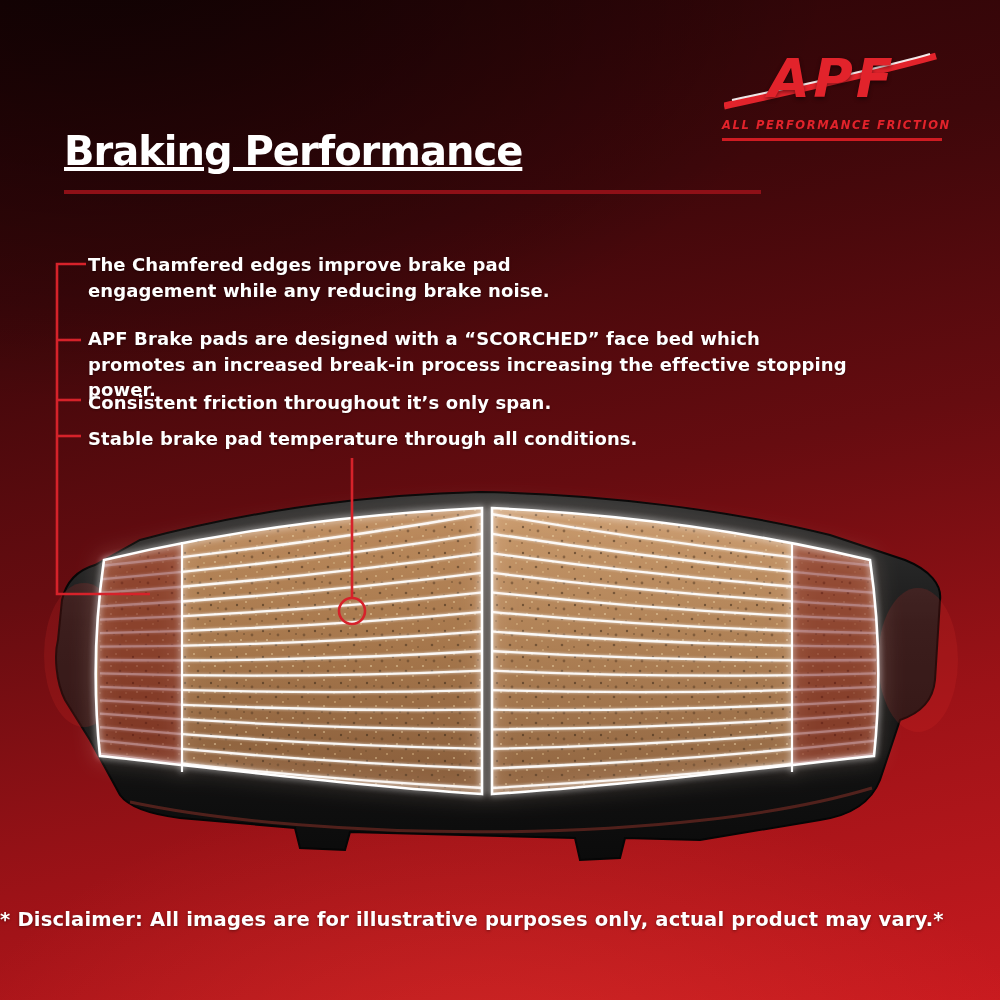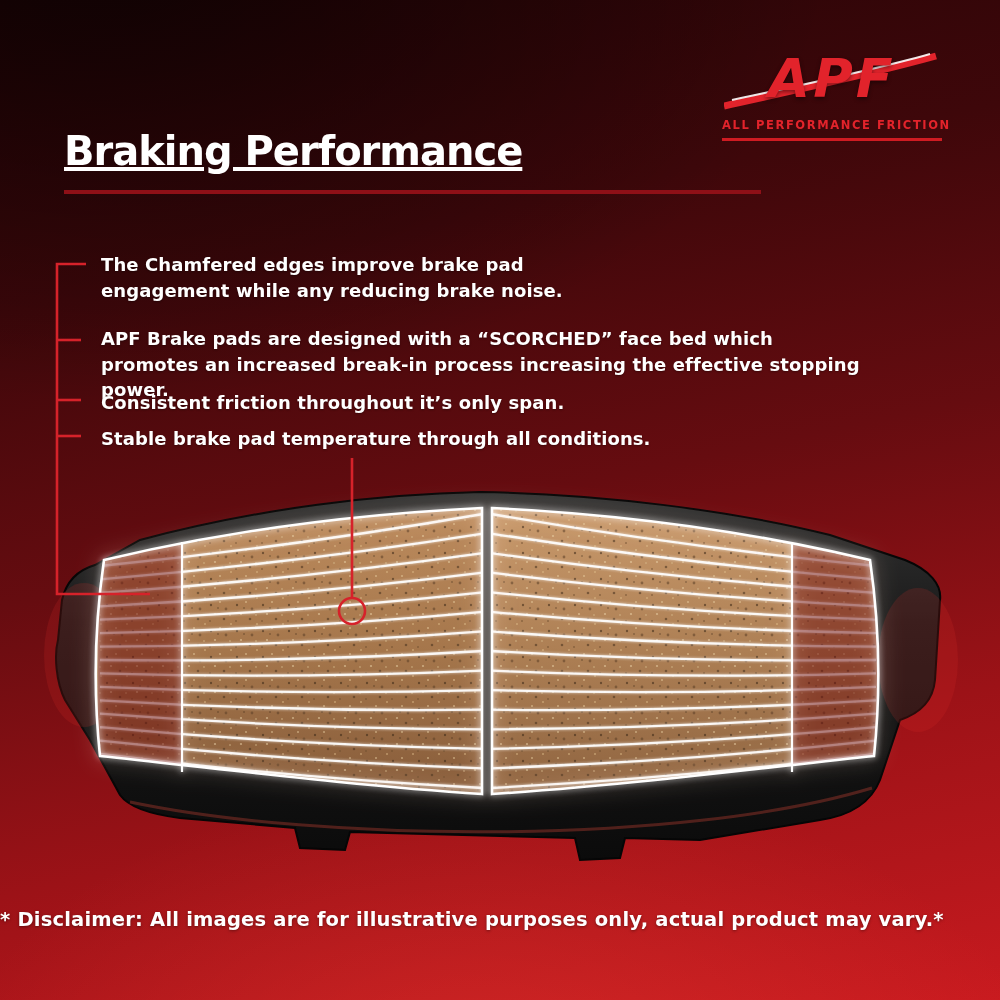"ALL PERFORMANCE FRICTION" .logo-tagline { font-style: none -> italic }
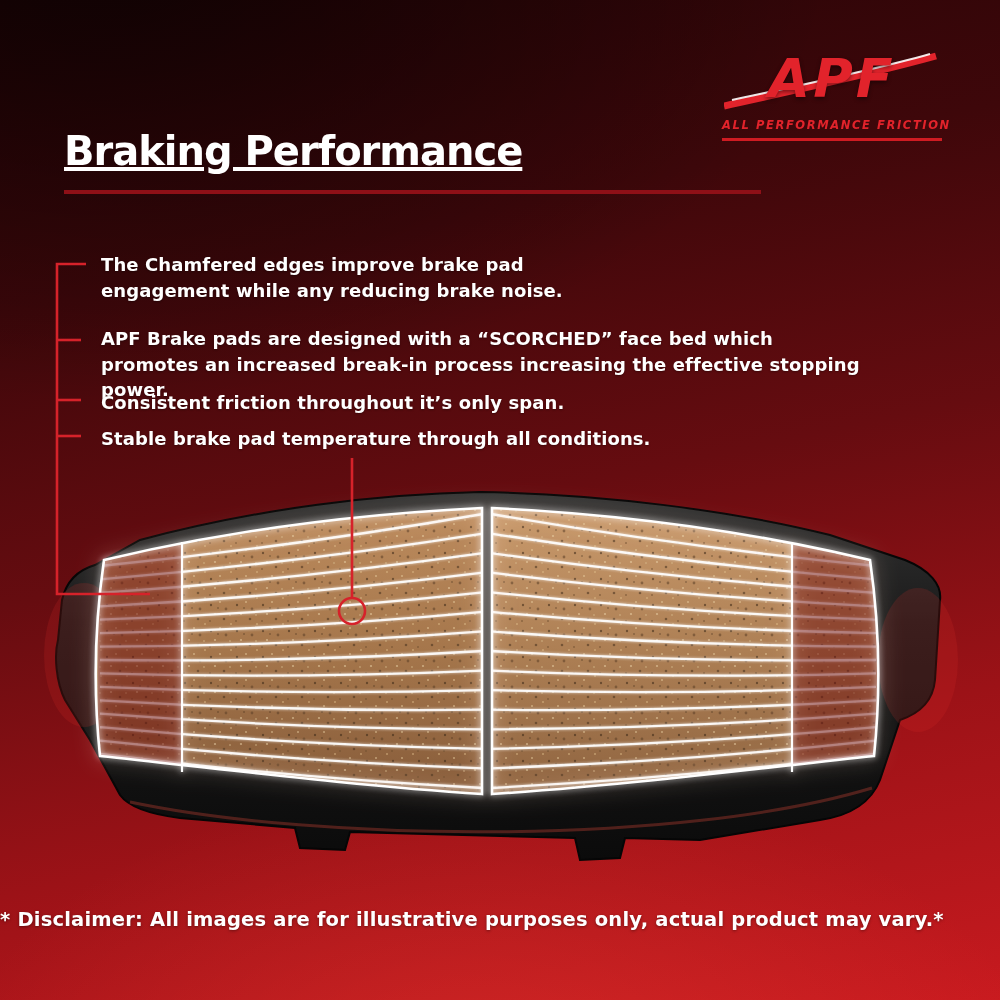"The Chamfered edges improve brake" .callout { left: 101px -> 88px }
